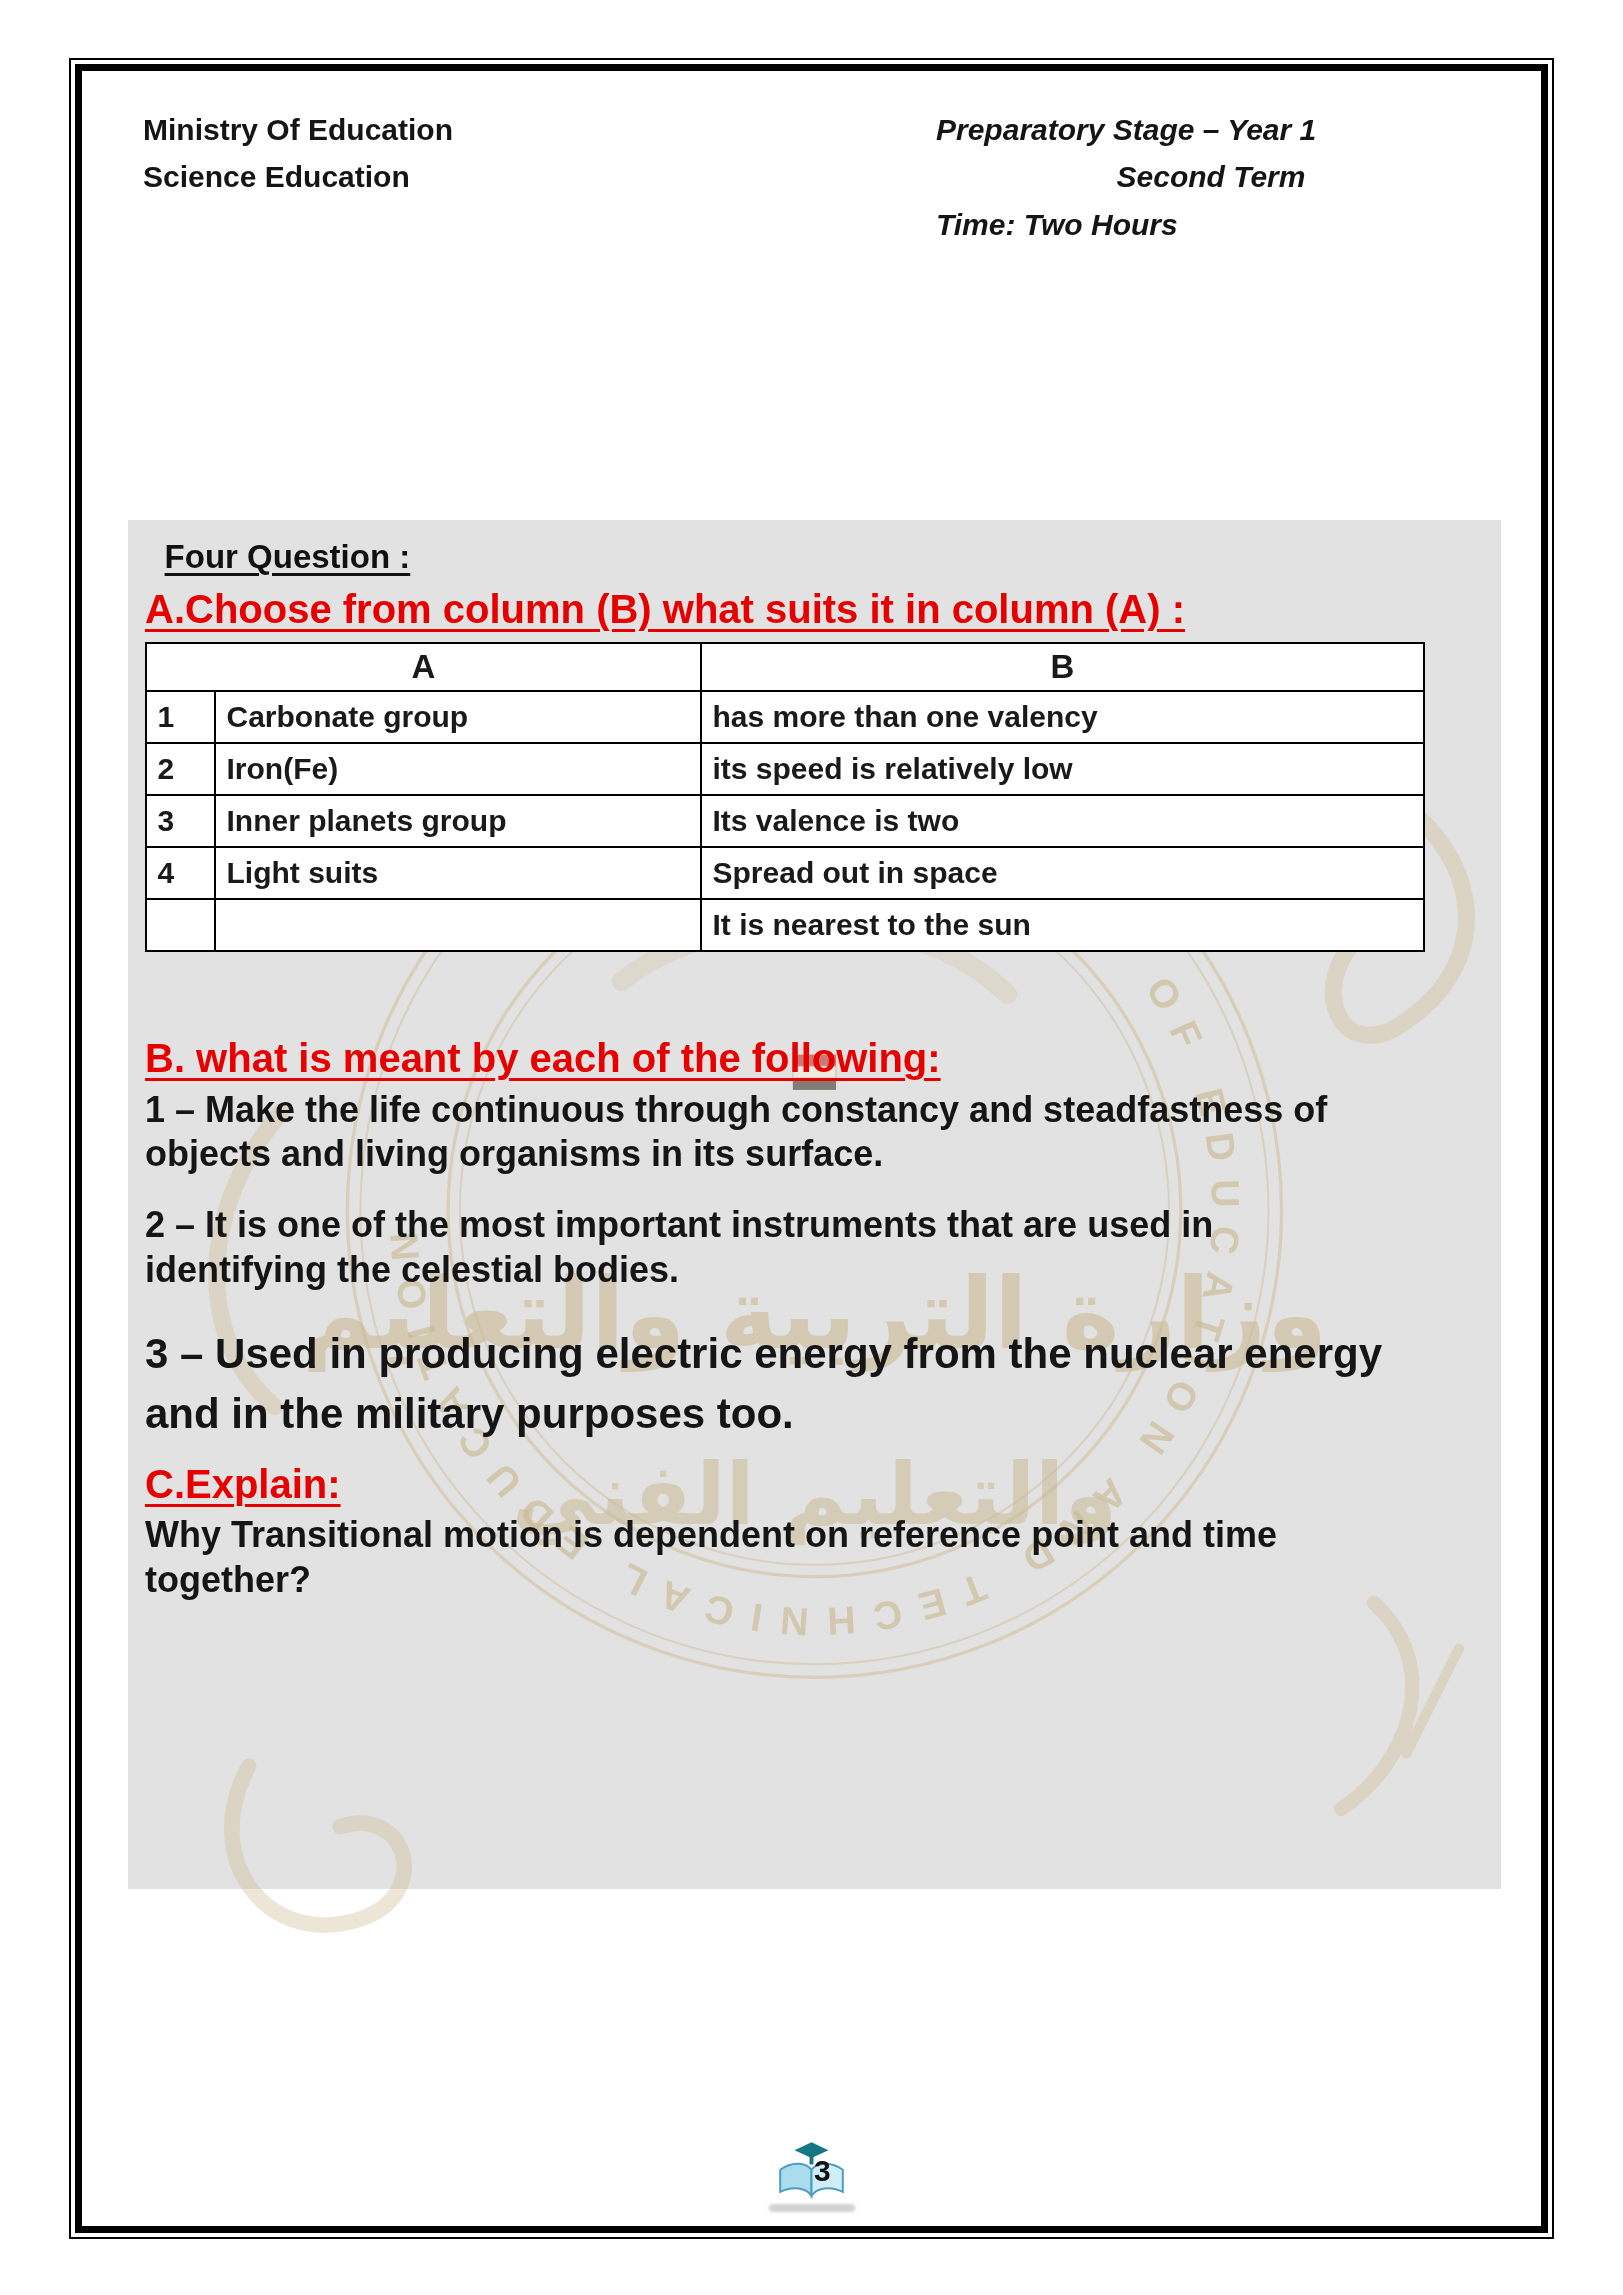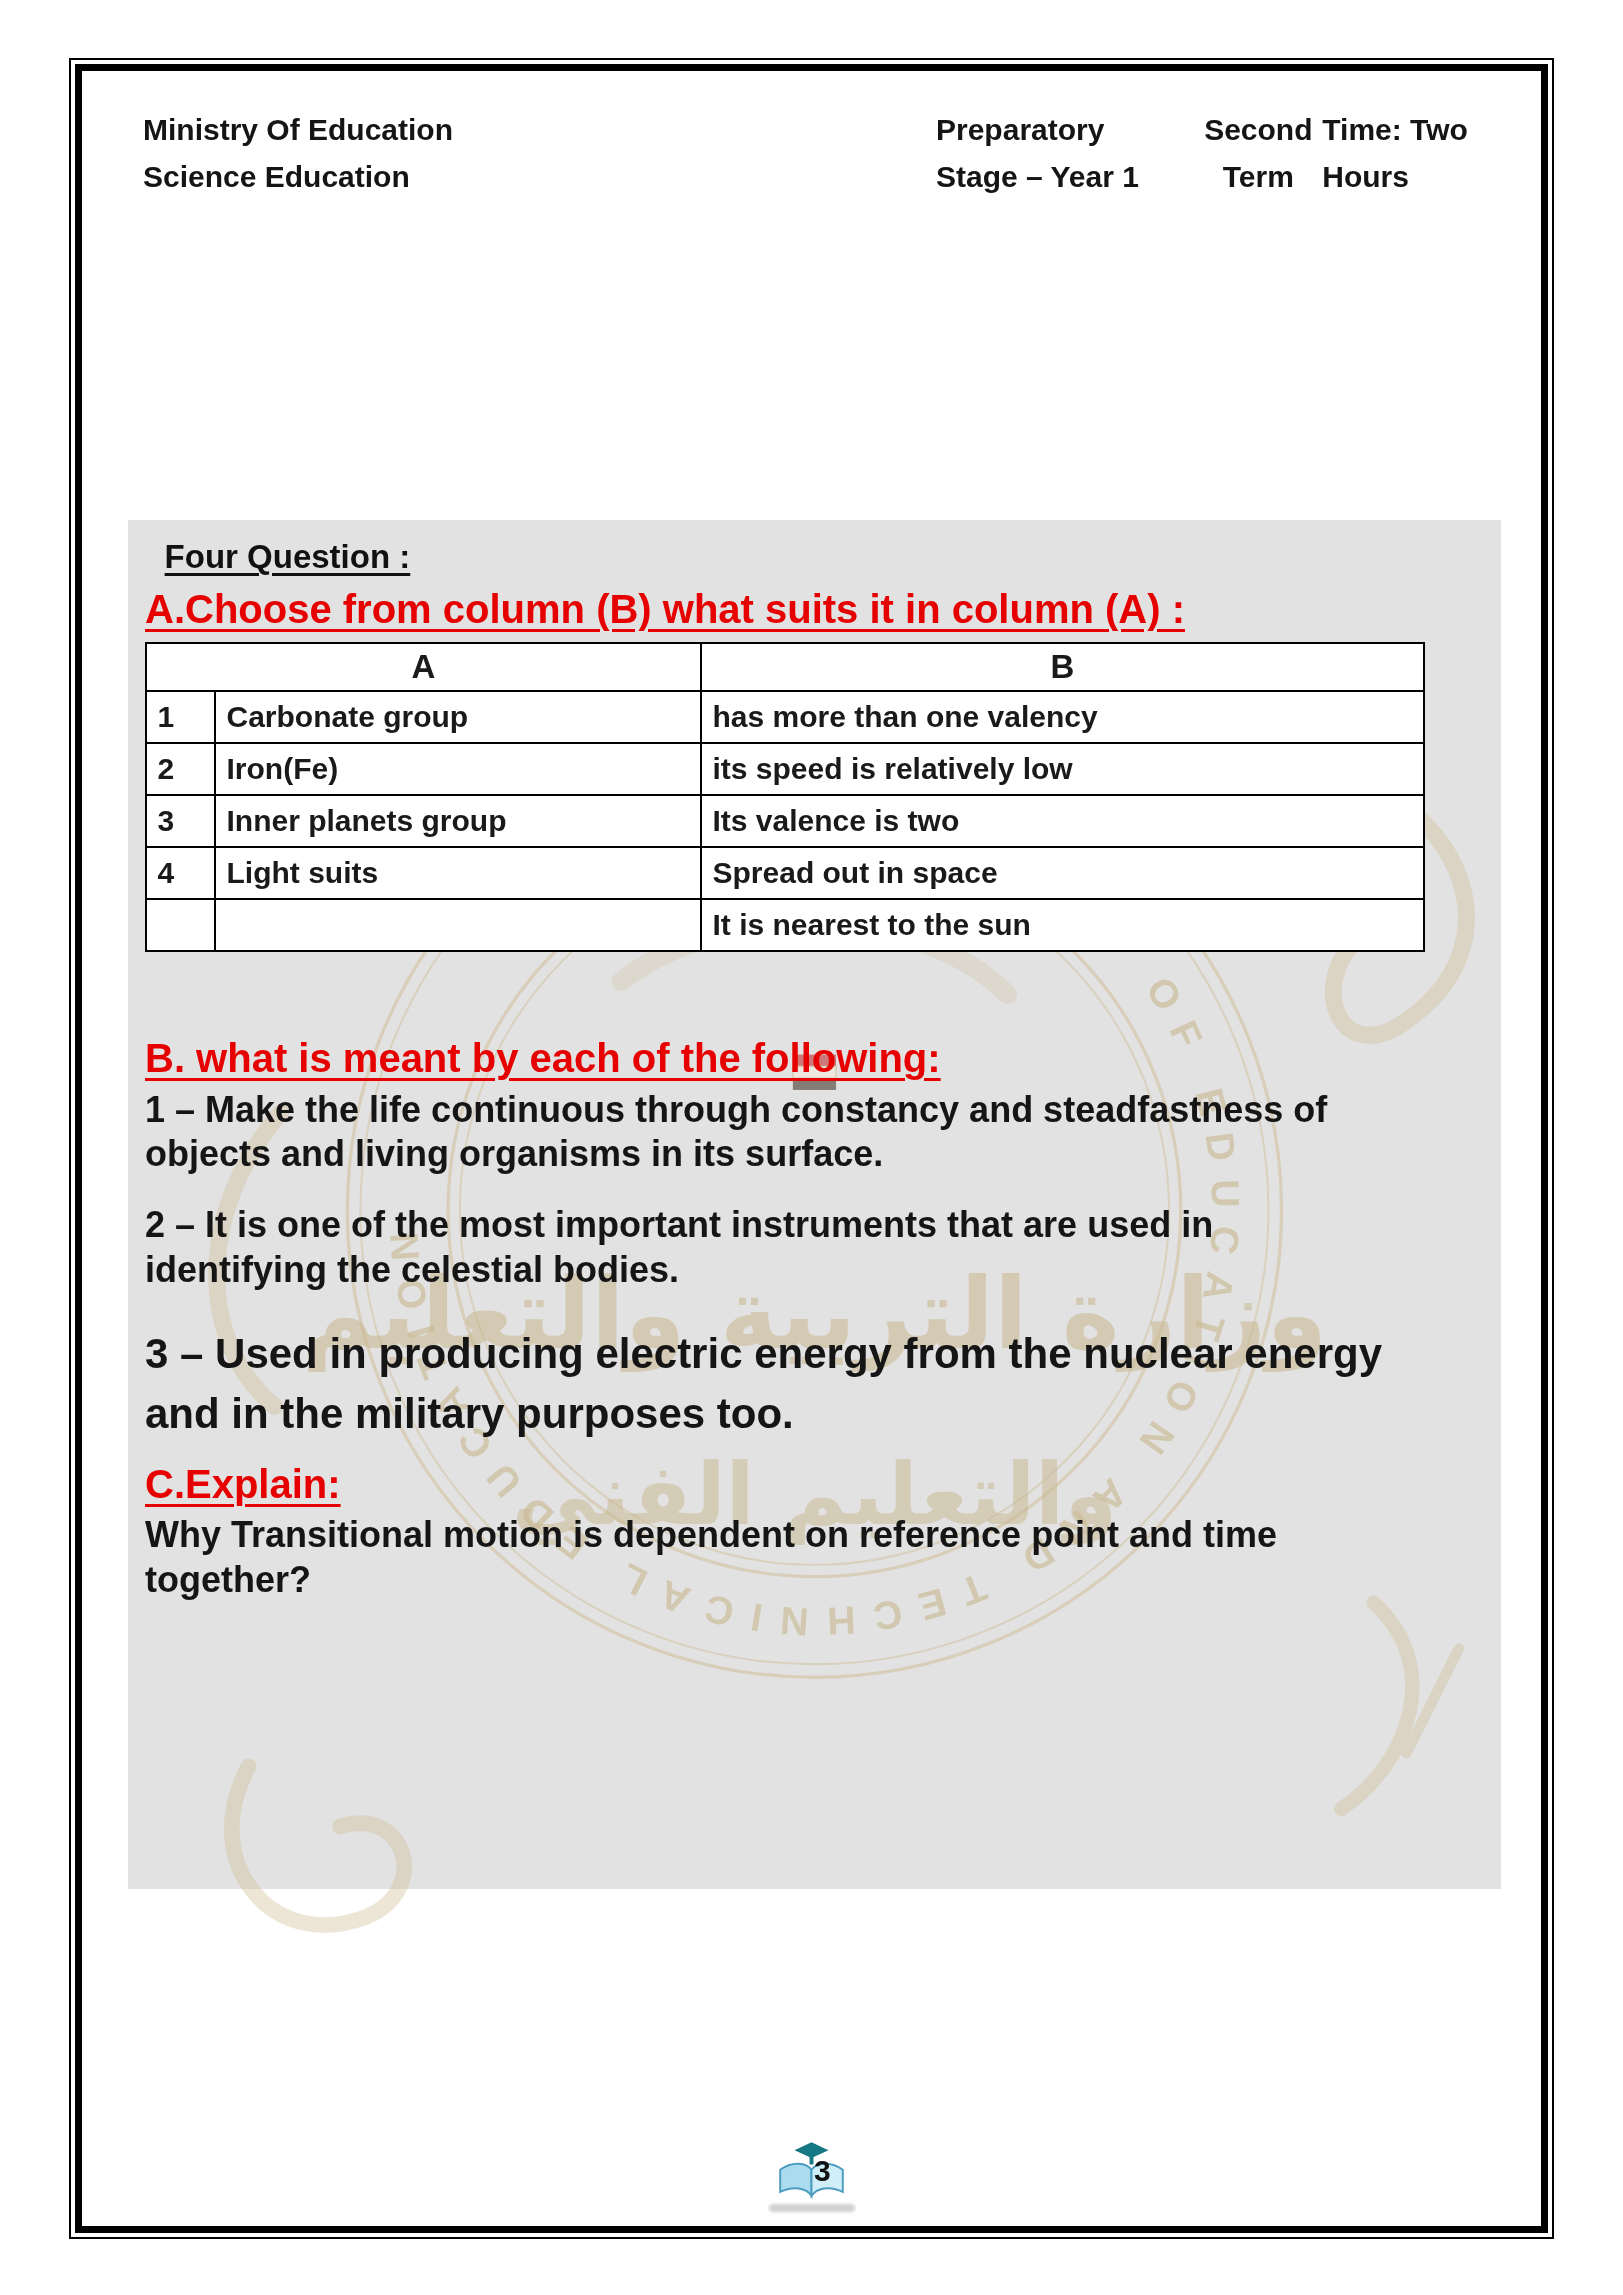"Preparatory Stage – Year 1" .header-right { flex-direction: row -> column; font-style: none -> italic }
